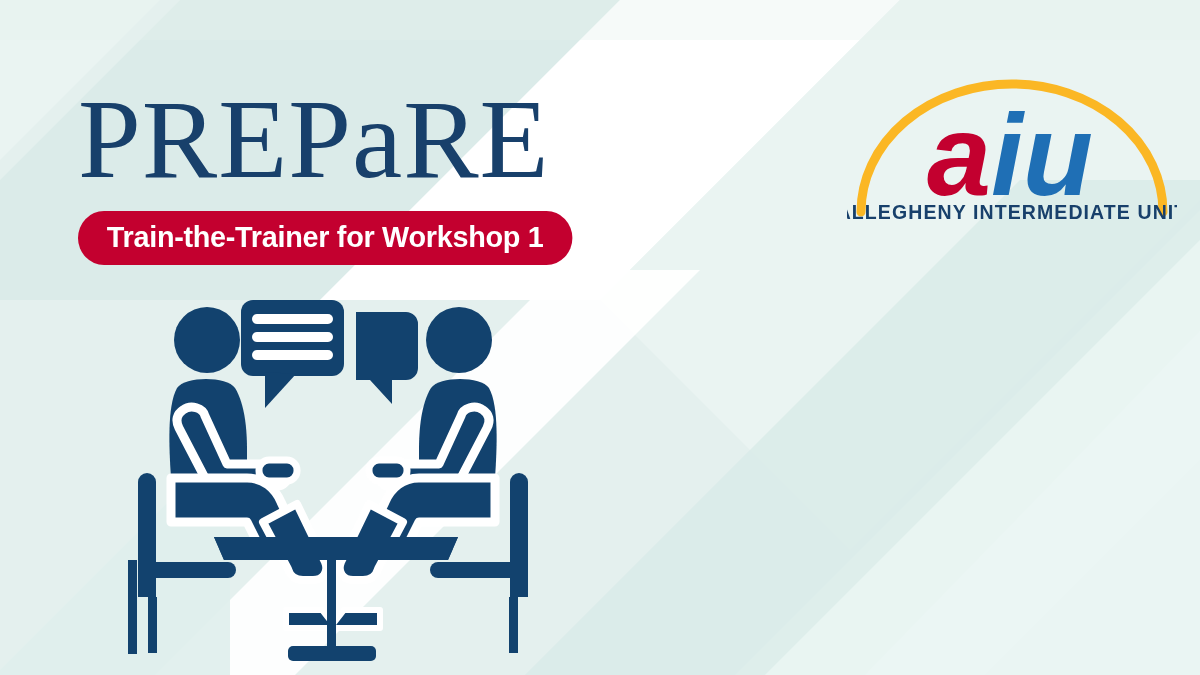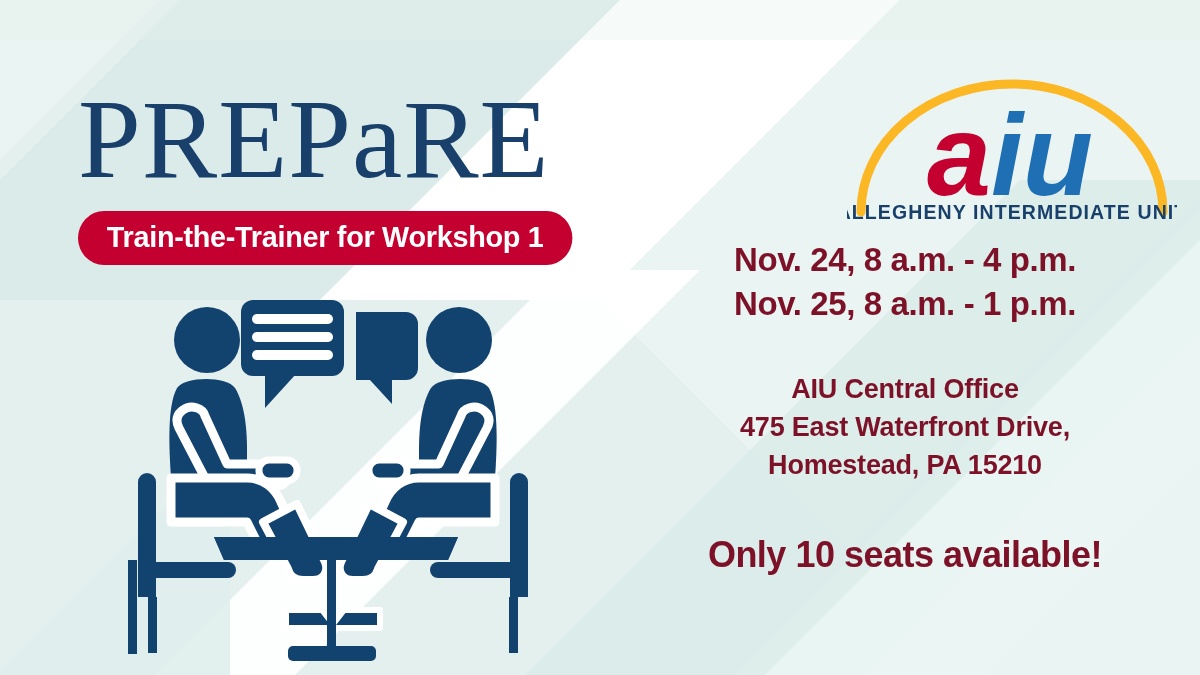"Nov. 24, 8 a.m. -" div { html: <div> <div>Nov. 24, 8 a.m. - 4 p.m.</div> <div>Nov. 25, 8 a.m. - 1 p.m.</div> <div> <div>AIU Central Office</div> <div>475 East Waterfront Drive,</div> <div>Homestead, PA 15210</div> </div> <div>Only 10 seats available!</div> </div> -> none }
